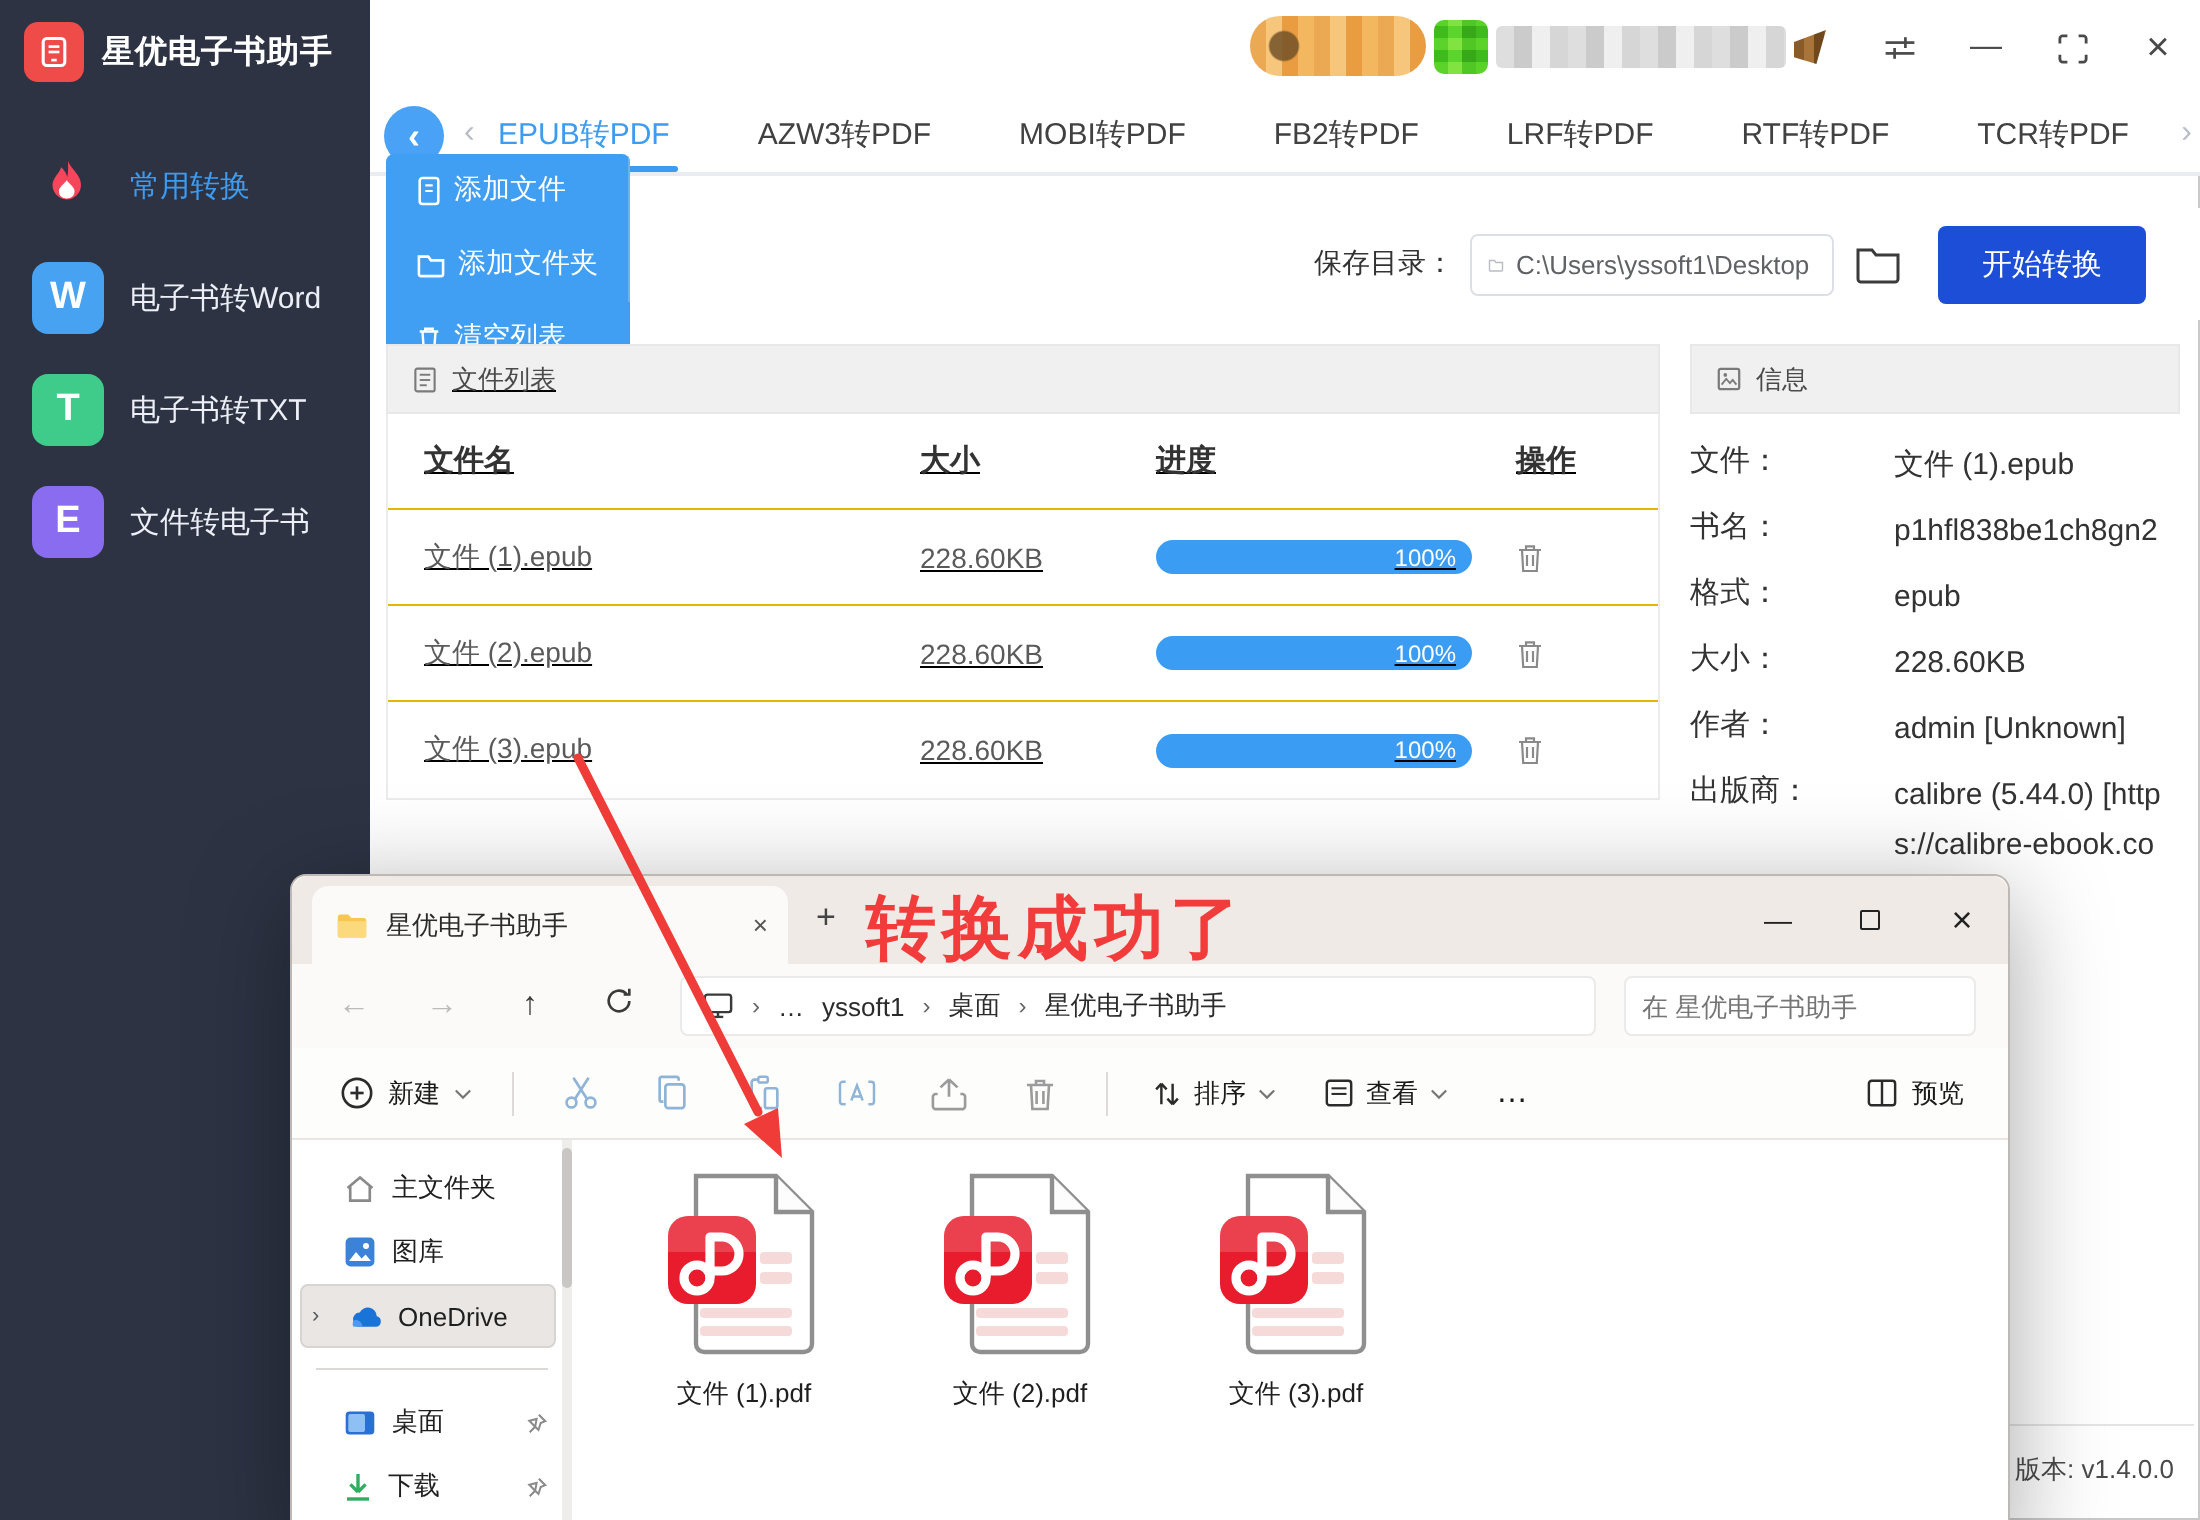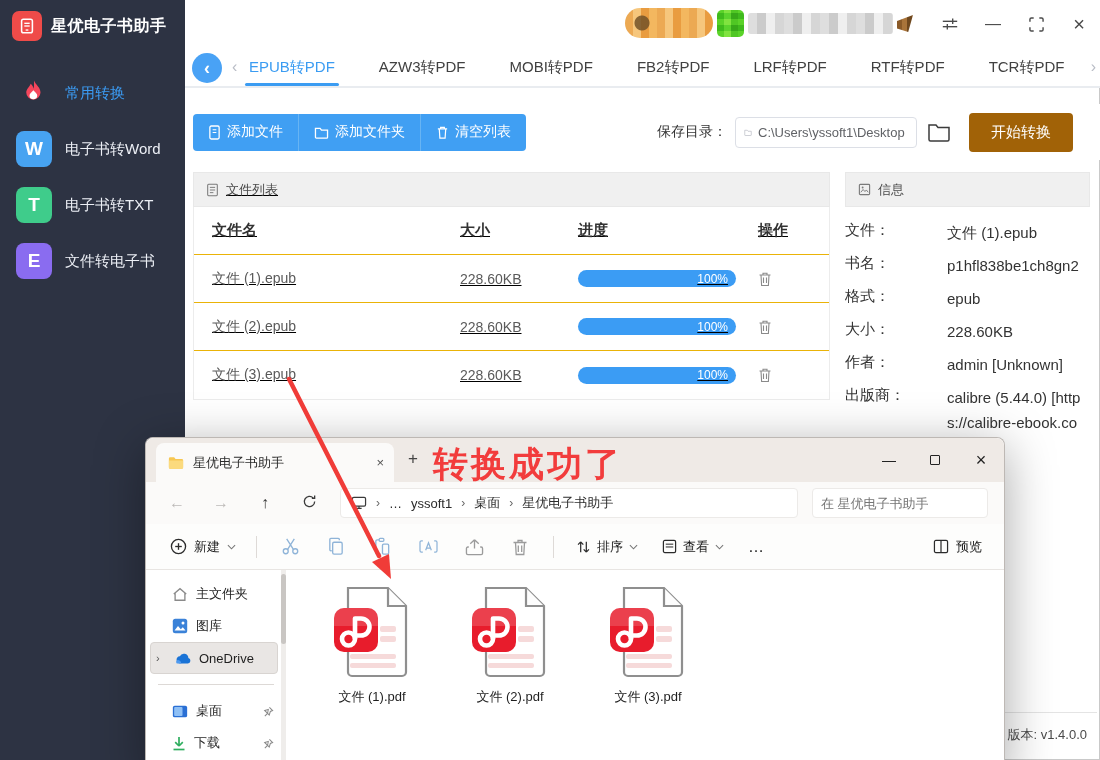"添加文件" .btn-group { flex-direction: none -> column }
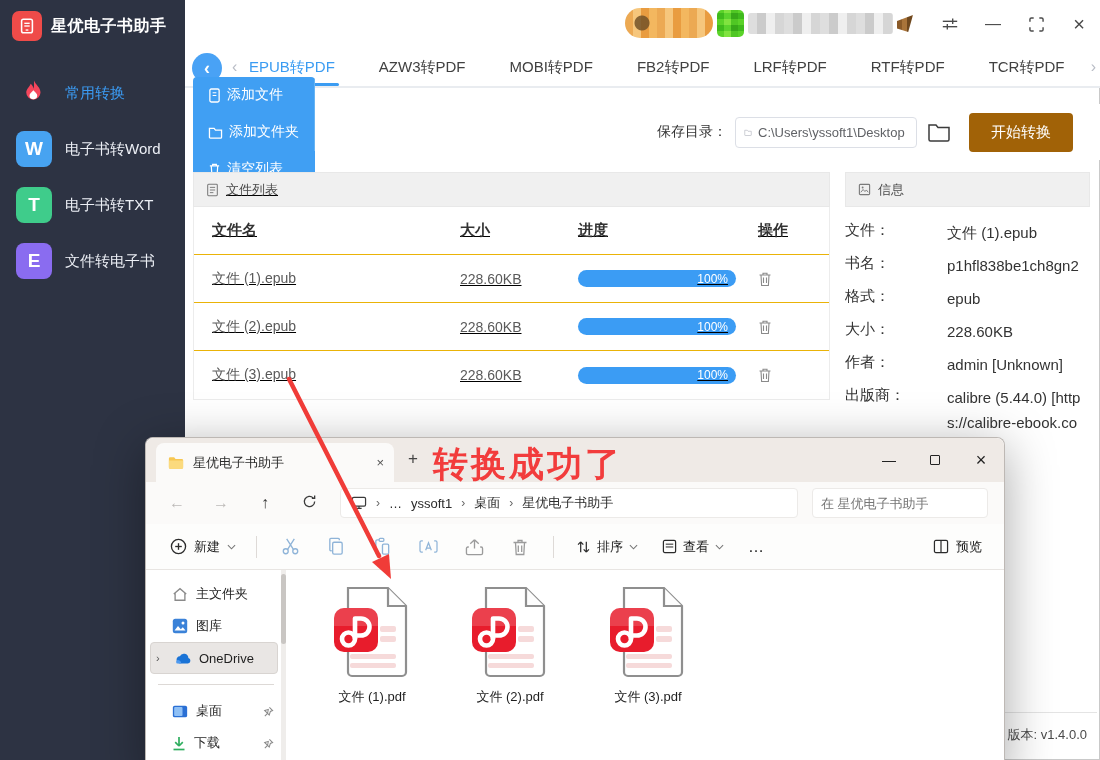"开始转换" .start-btn { background: #a16207 -> #1d4ed8 }
